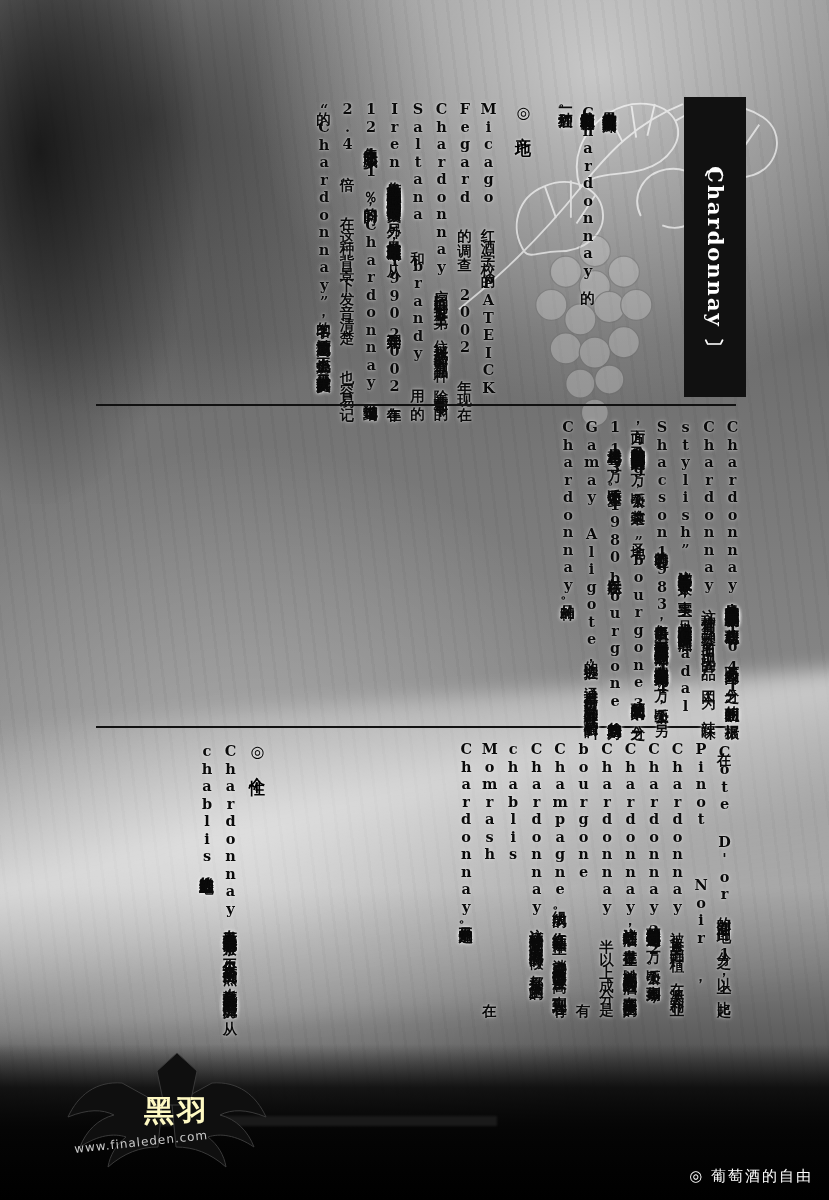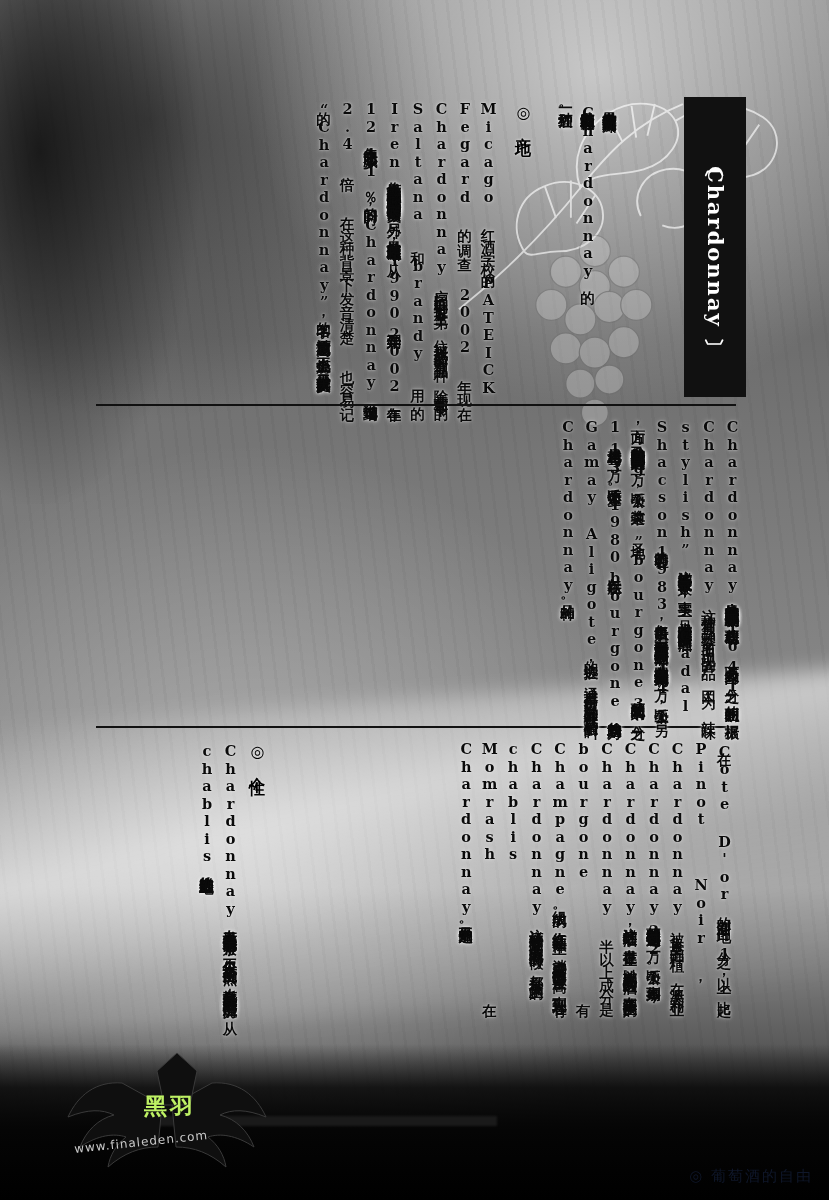"黑羽" .logo-text { color: #bef264 -> #fef9c3; font-size: 23px -> 30px }
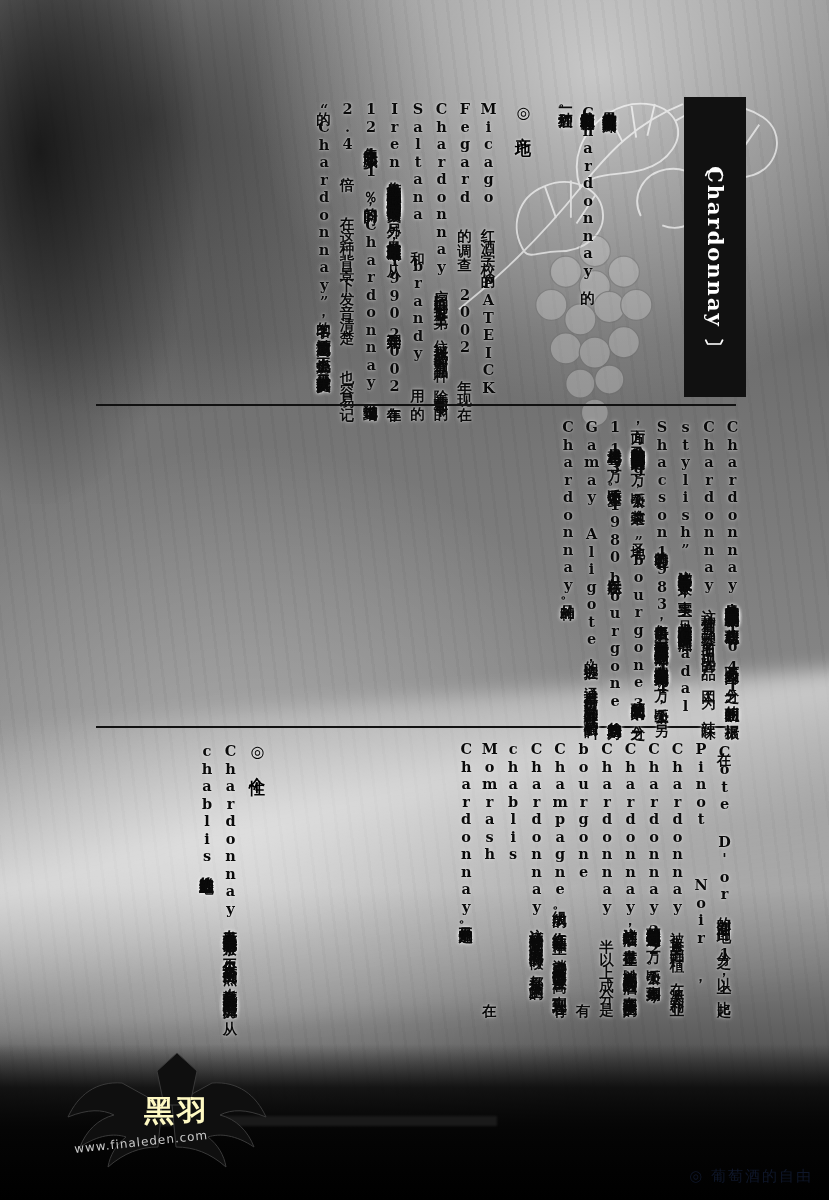"◎ 葡萄酒的自由" .footer-note { color: #0f172a -> #ffffff }
